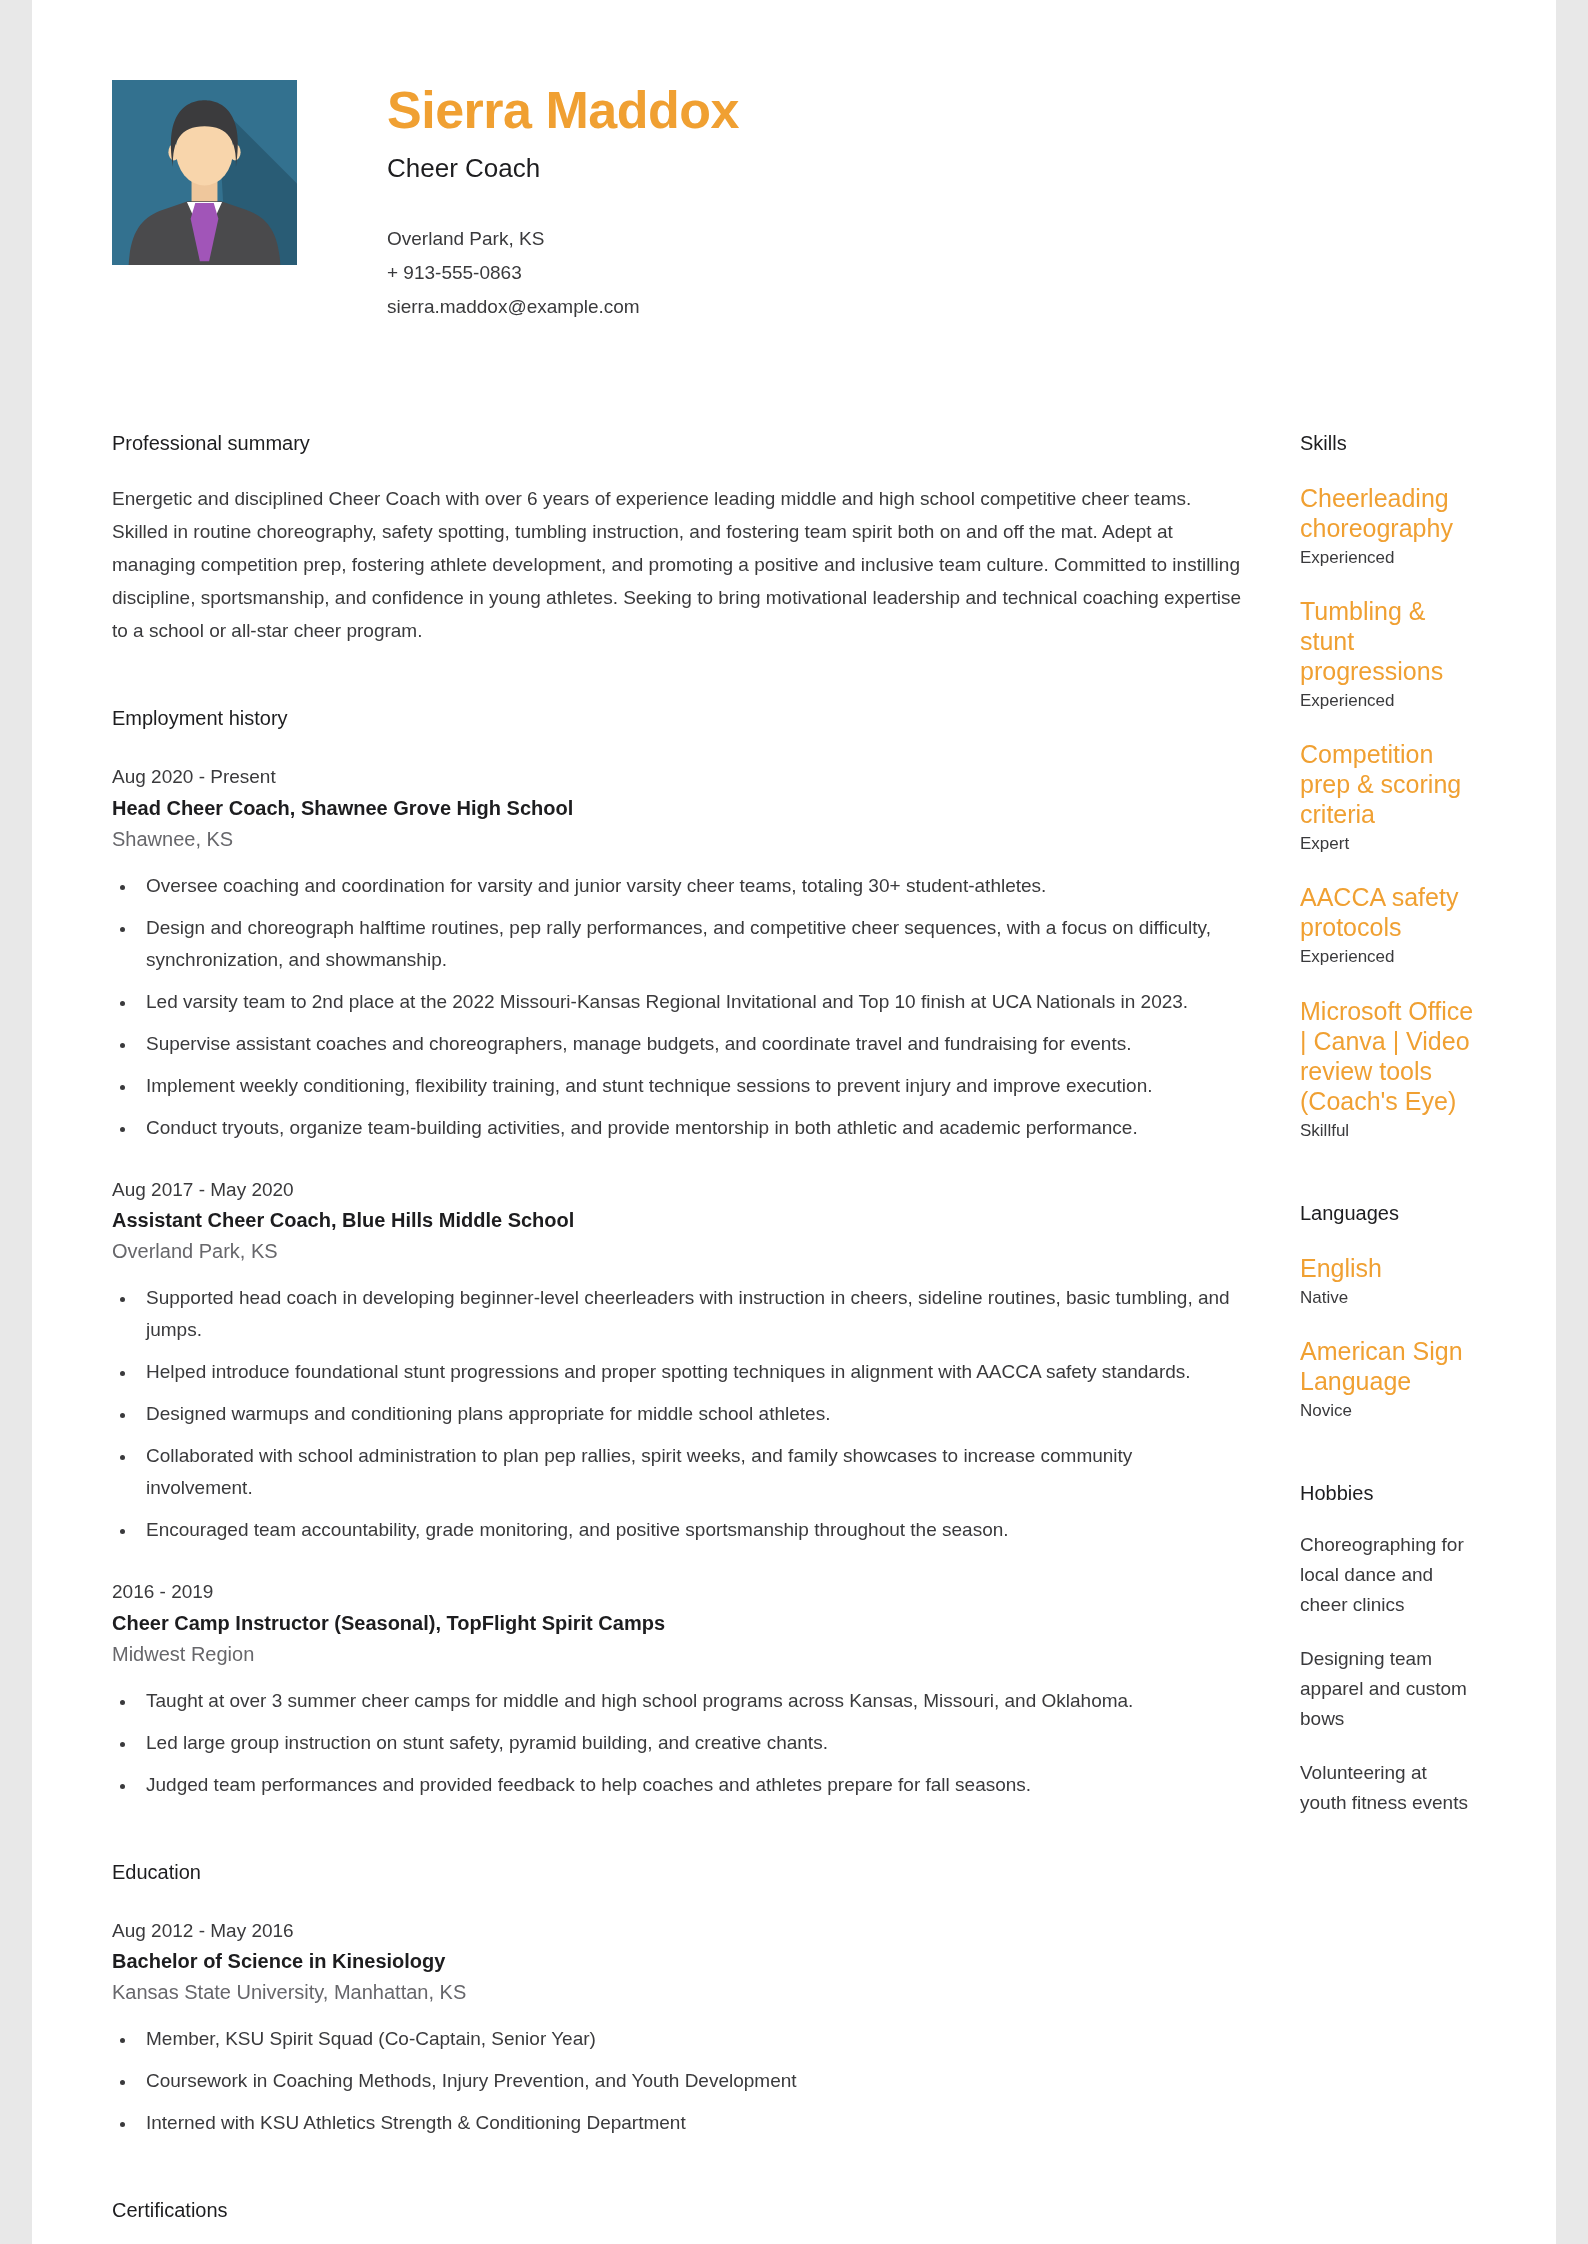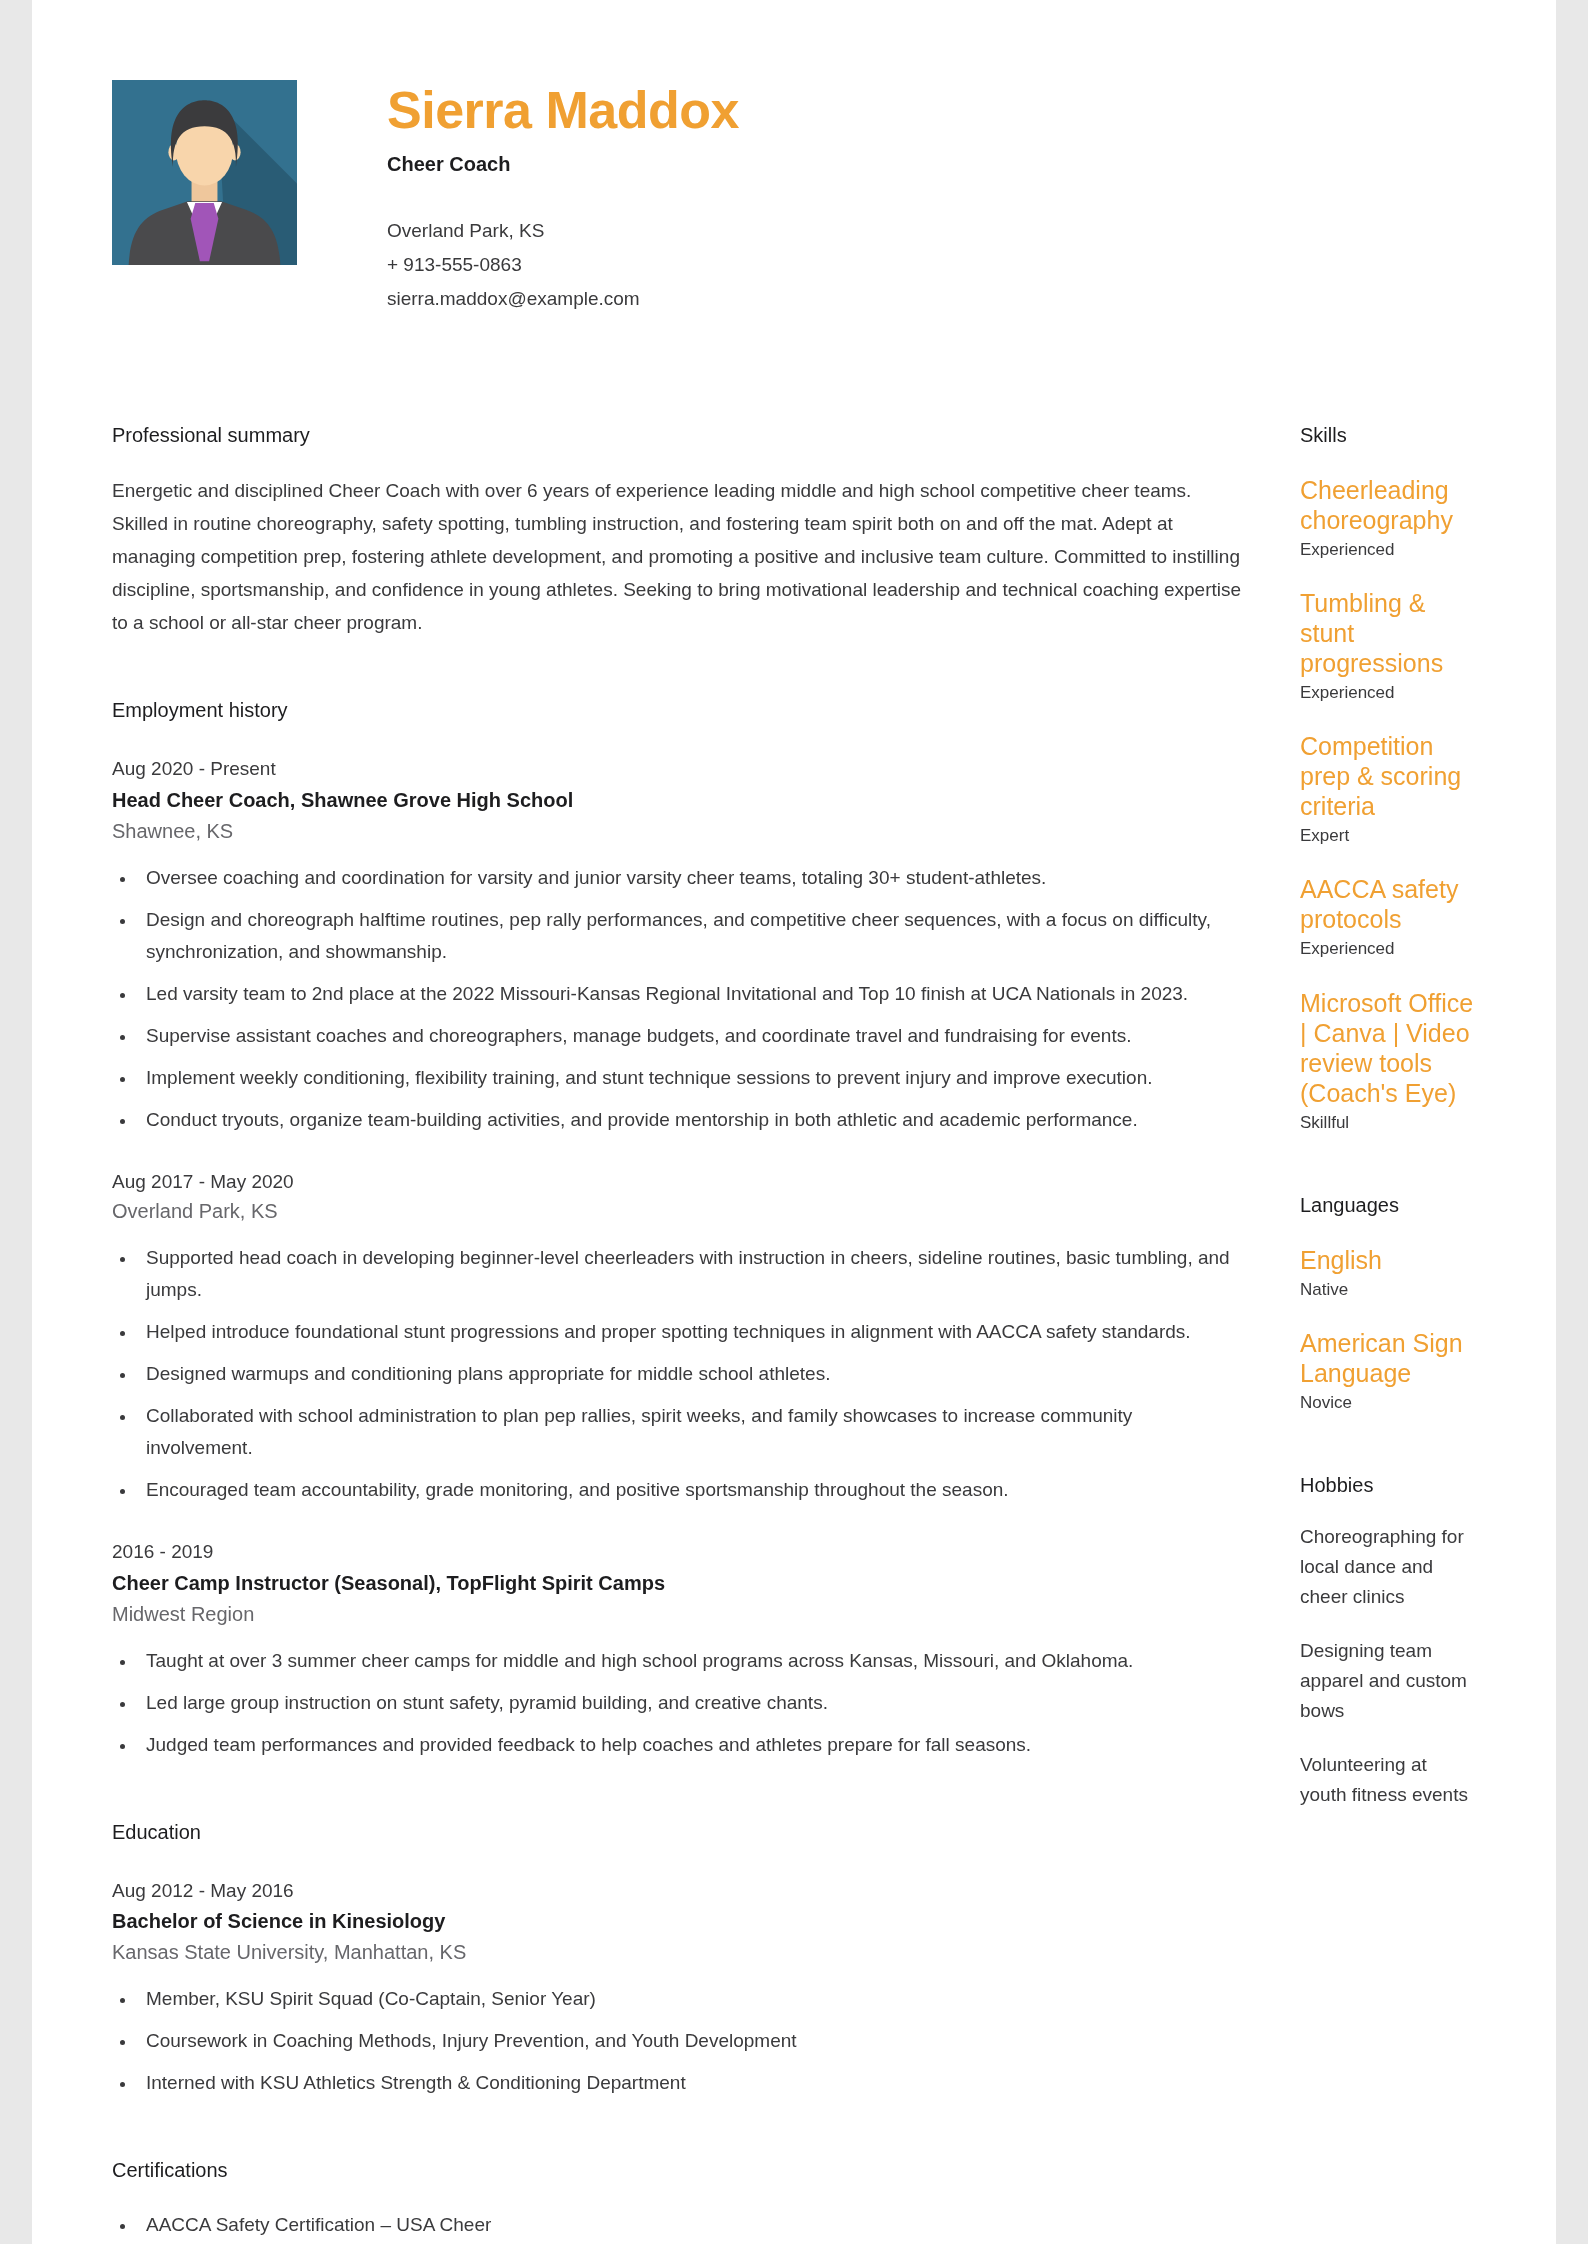"Cheer Coach" .headline { font-size: 20px -> 26px; font-weight: 700 -> 400 }
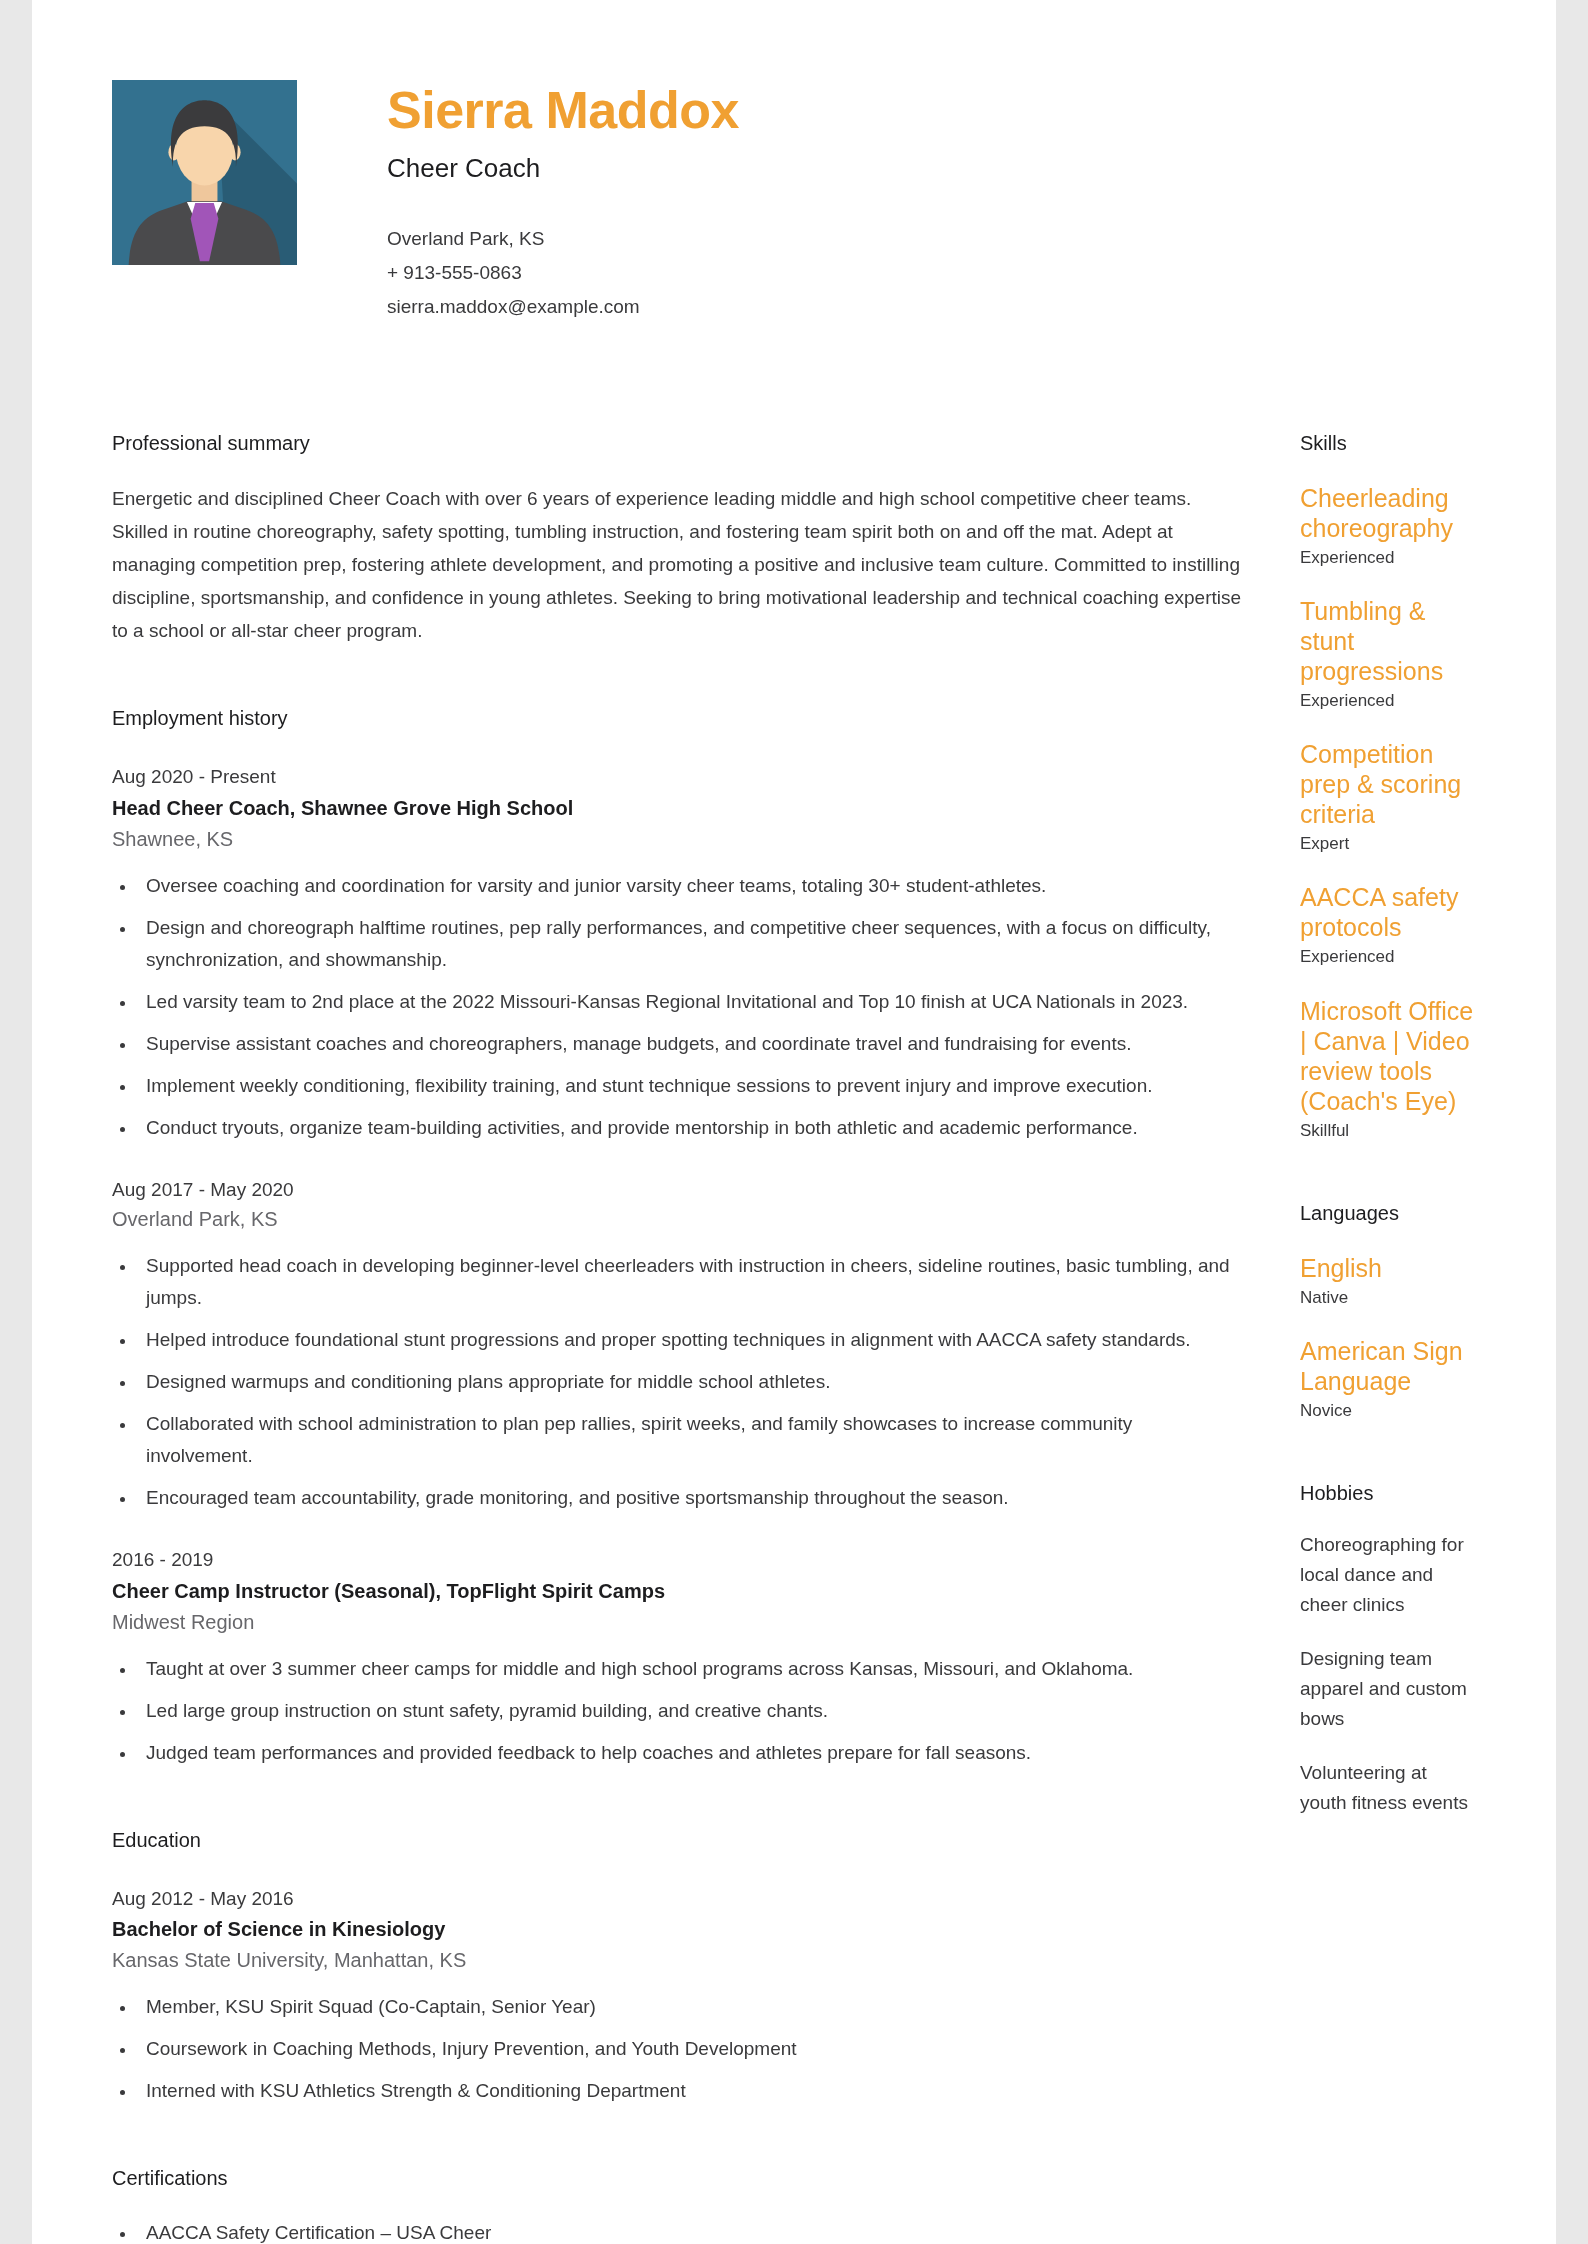"Assistant Cheer Coach, Blue Hills" div.job-title { html: none -> <div>Assistant Cheer Coach, Blue Hills Middle School</div> }
